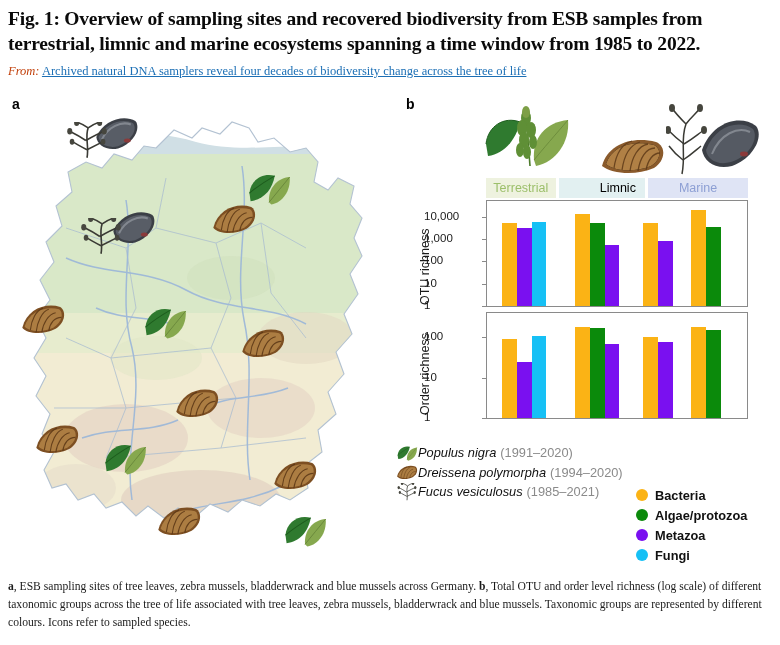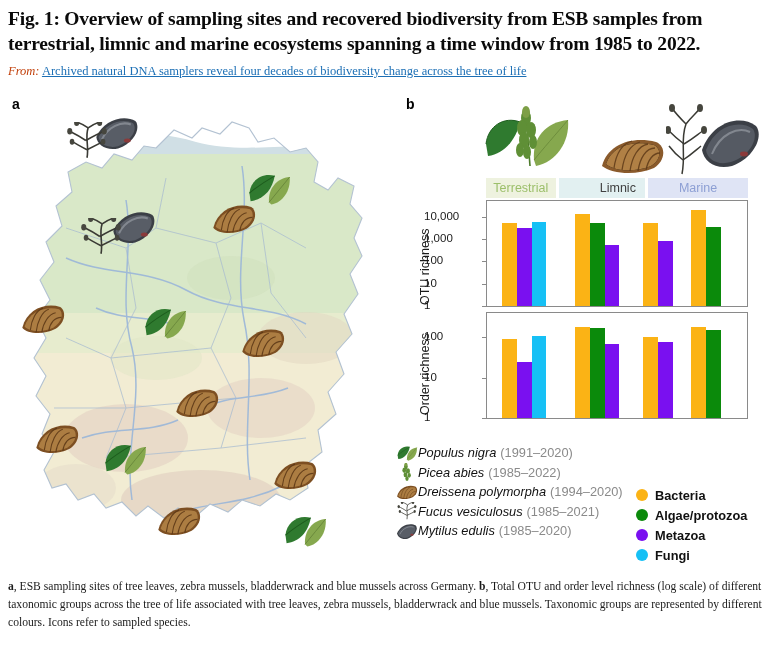"Limnic" .eco-limnic { color: #404040 -> #000000 }
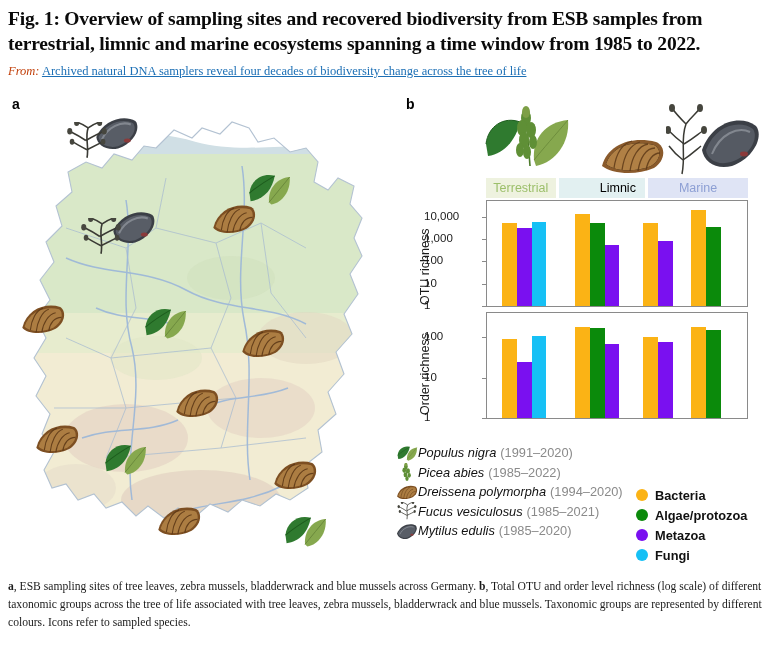"Picea abies" div.species-row { html: <div> <span><svg> <path></path> <g> <ellipse></ellipse> <ellipse></ellipse> <ellipse></ellipse> <ellipse></ellipse> <ellipse></ellipse> <ellipse></ellipse> </g> <ellipse></ellipse> </svg></span> <span>Picea abies</span> <span>(1985–2022)</span> </div> -> none }
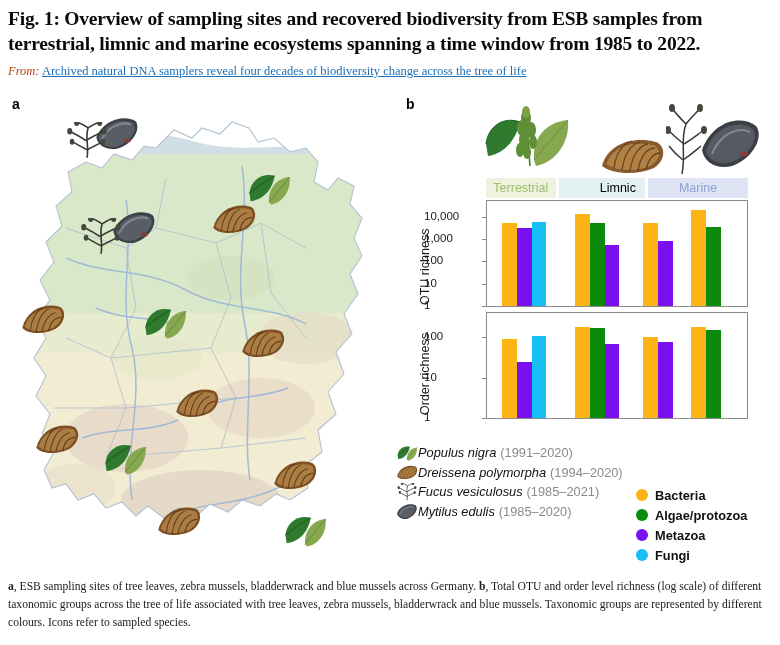"Mytilus edulis" div.species-row { html: <div> <span><svg> <path></path> <path></path> <path></path> <ellipse></ellipse> </svg></span> <span>Mytilus edulis</span> <span>(1985–2020)</span> </div> -> none }
